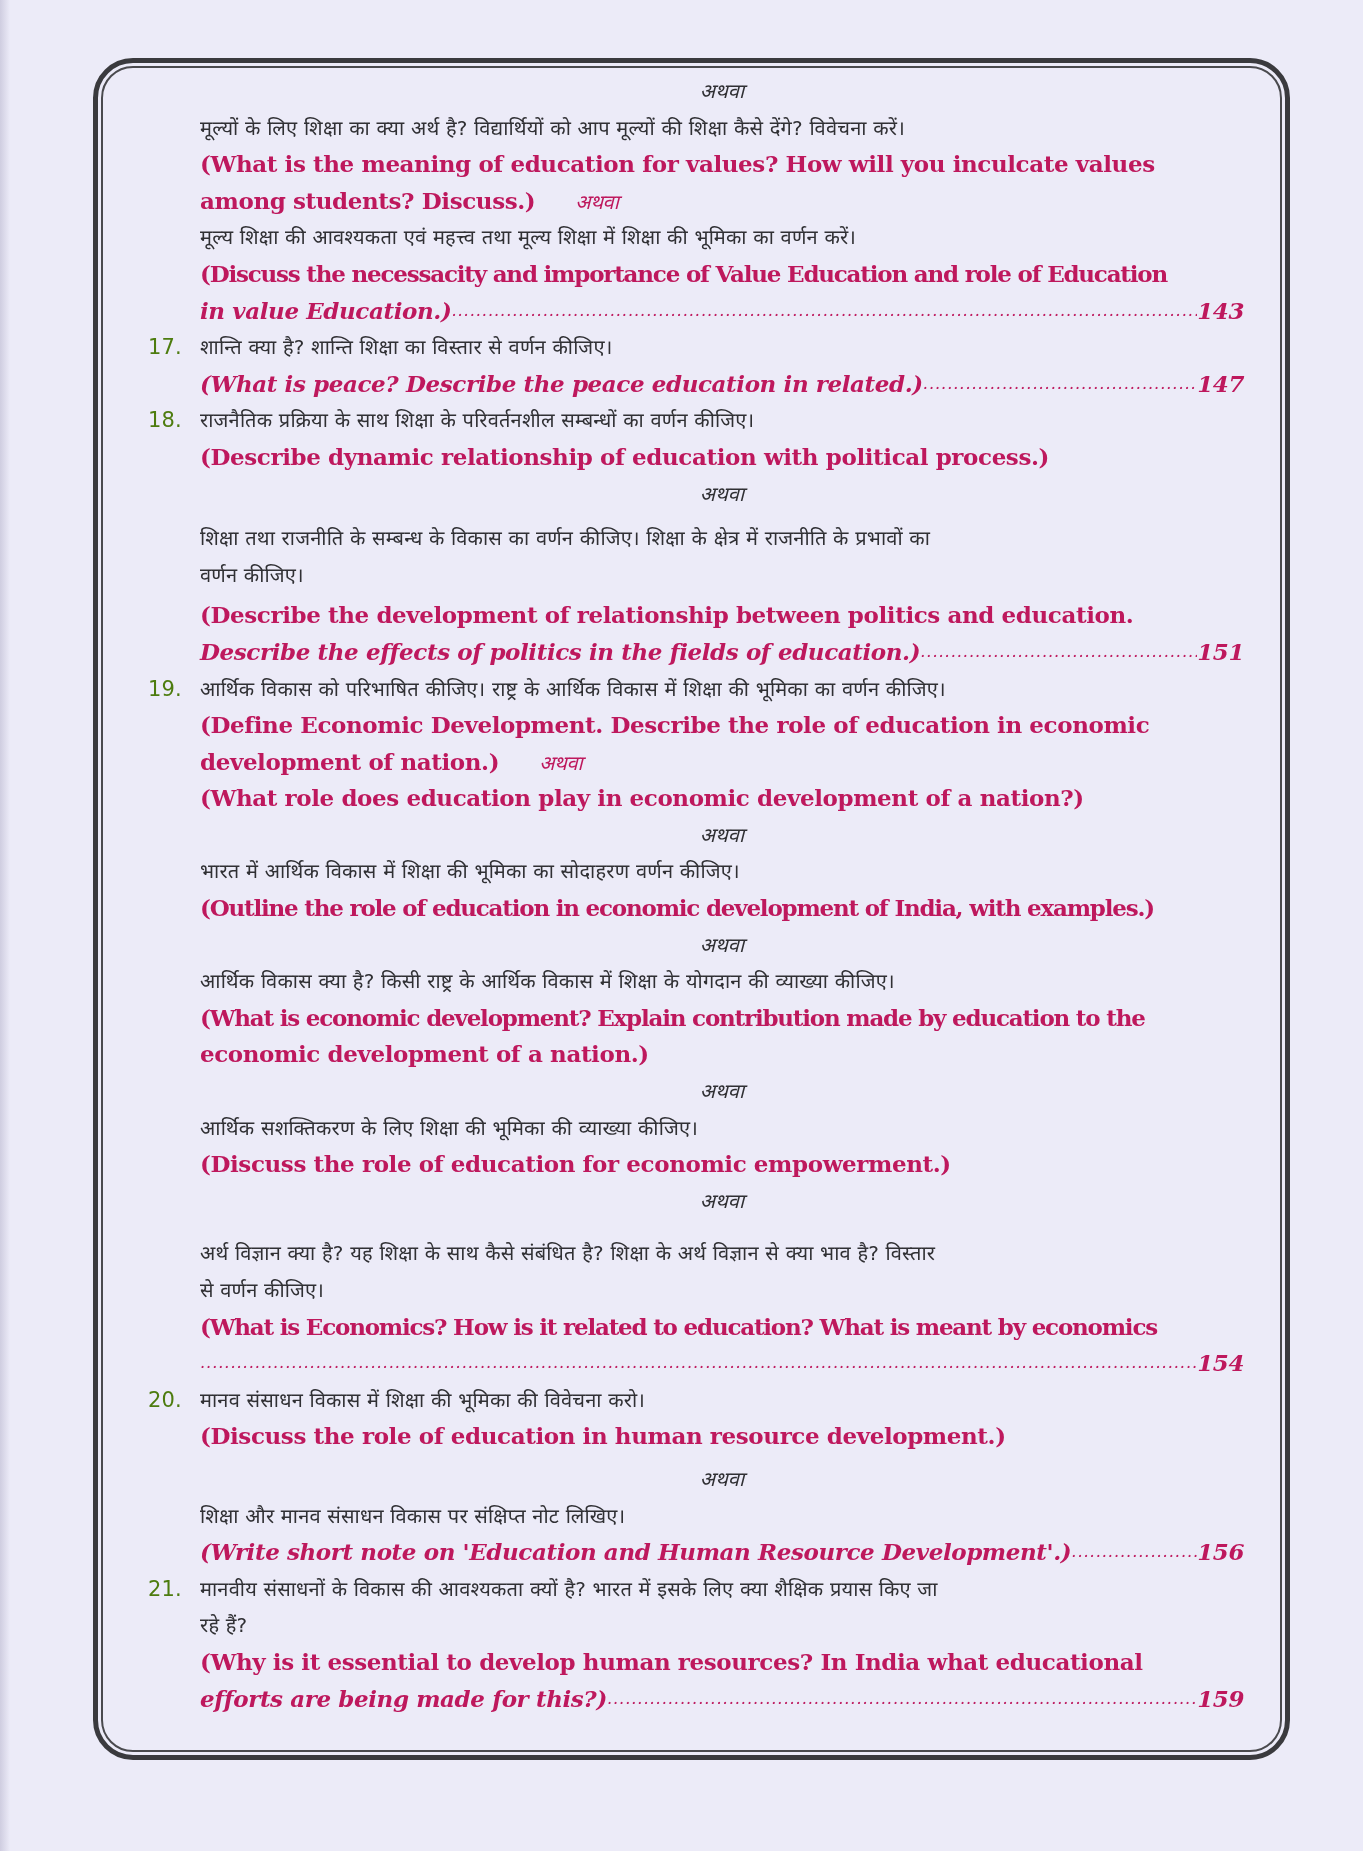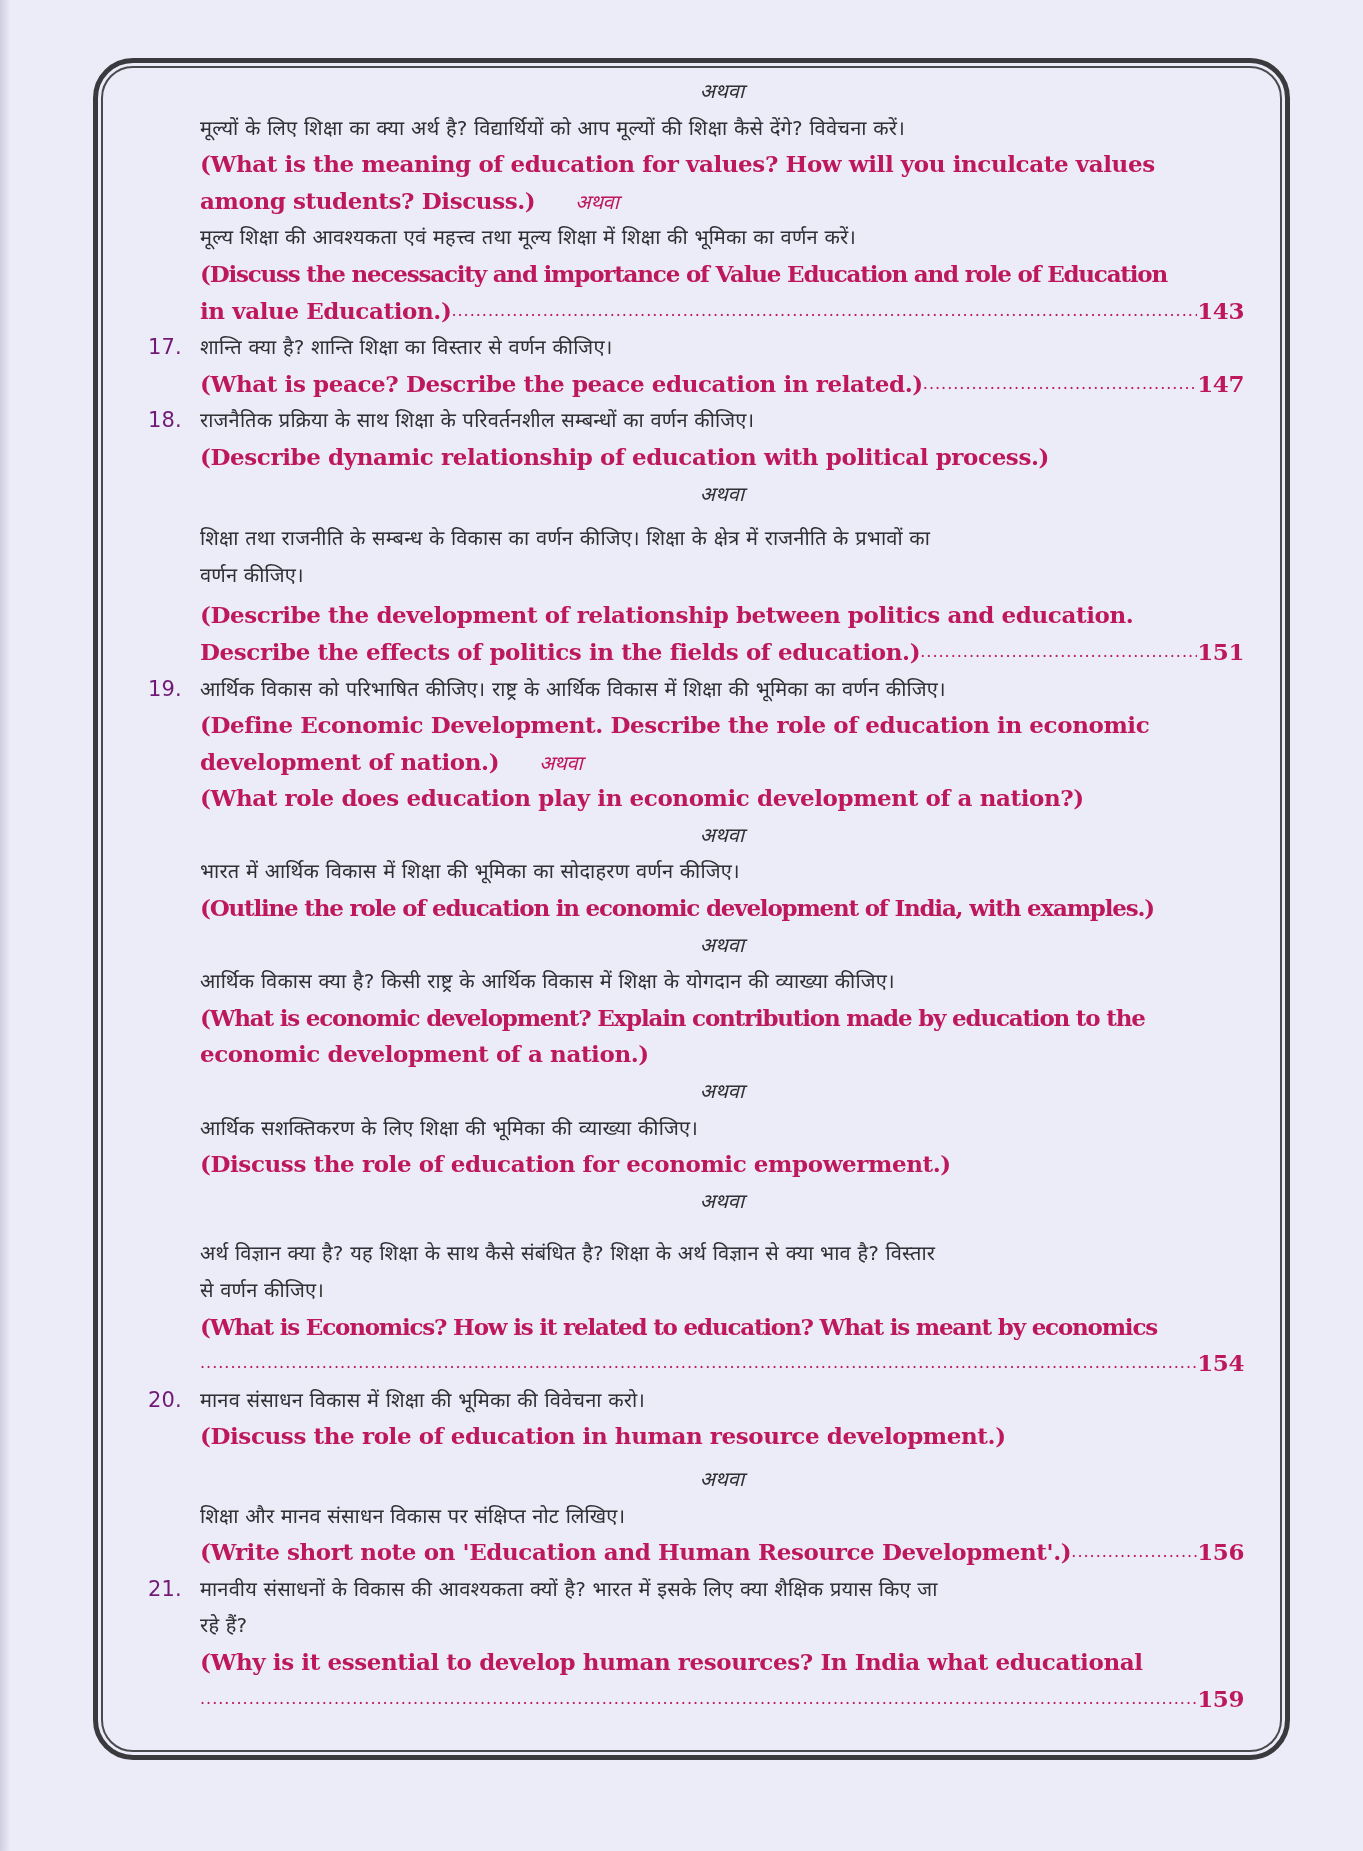"in value Education.)" .toc { font-style: none -> italic }
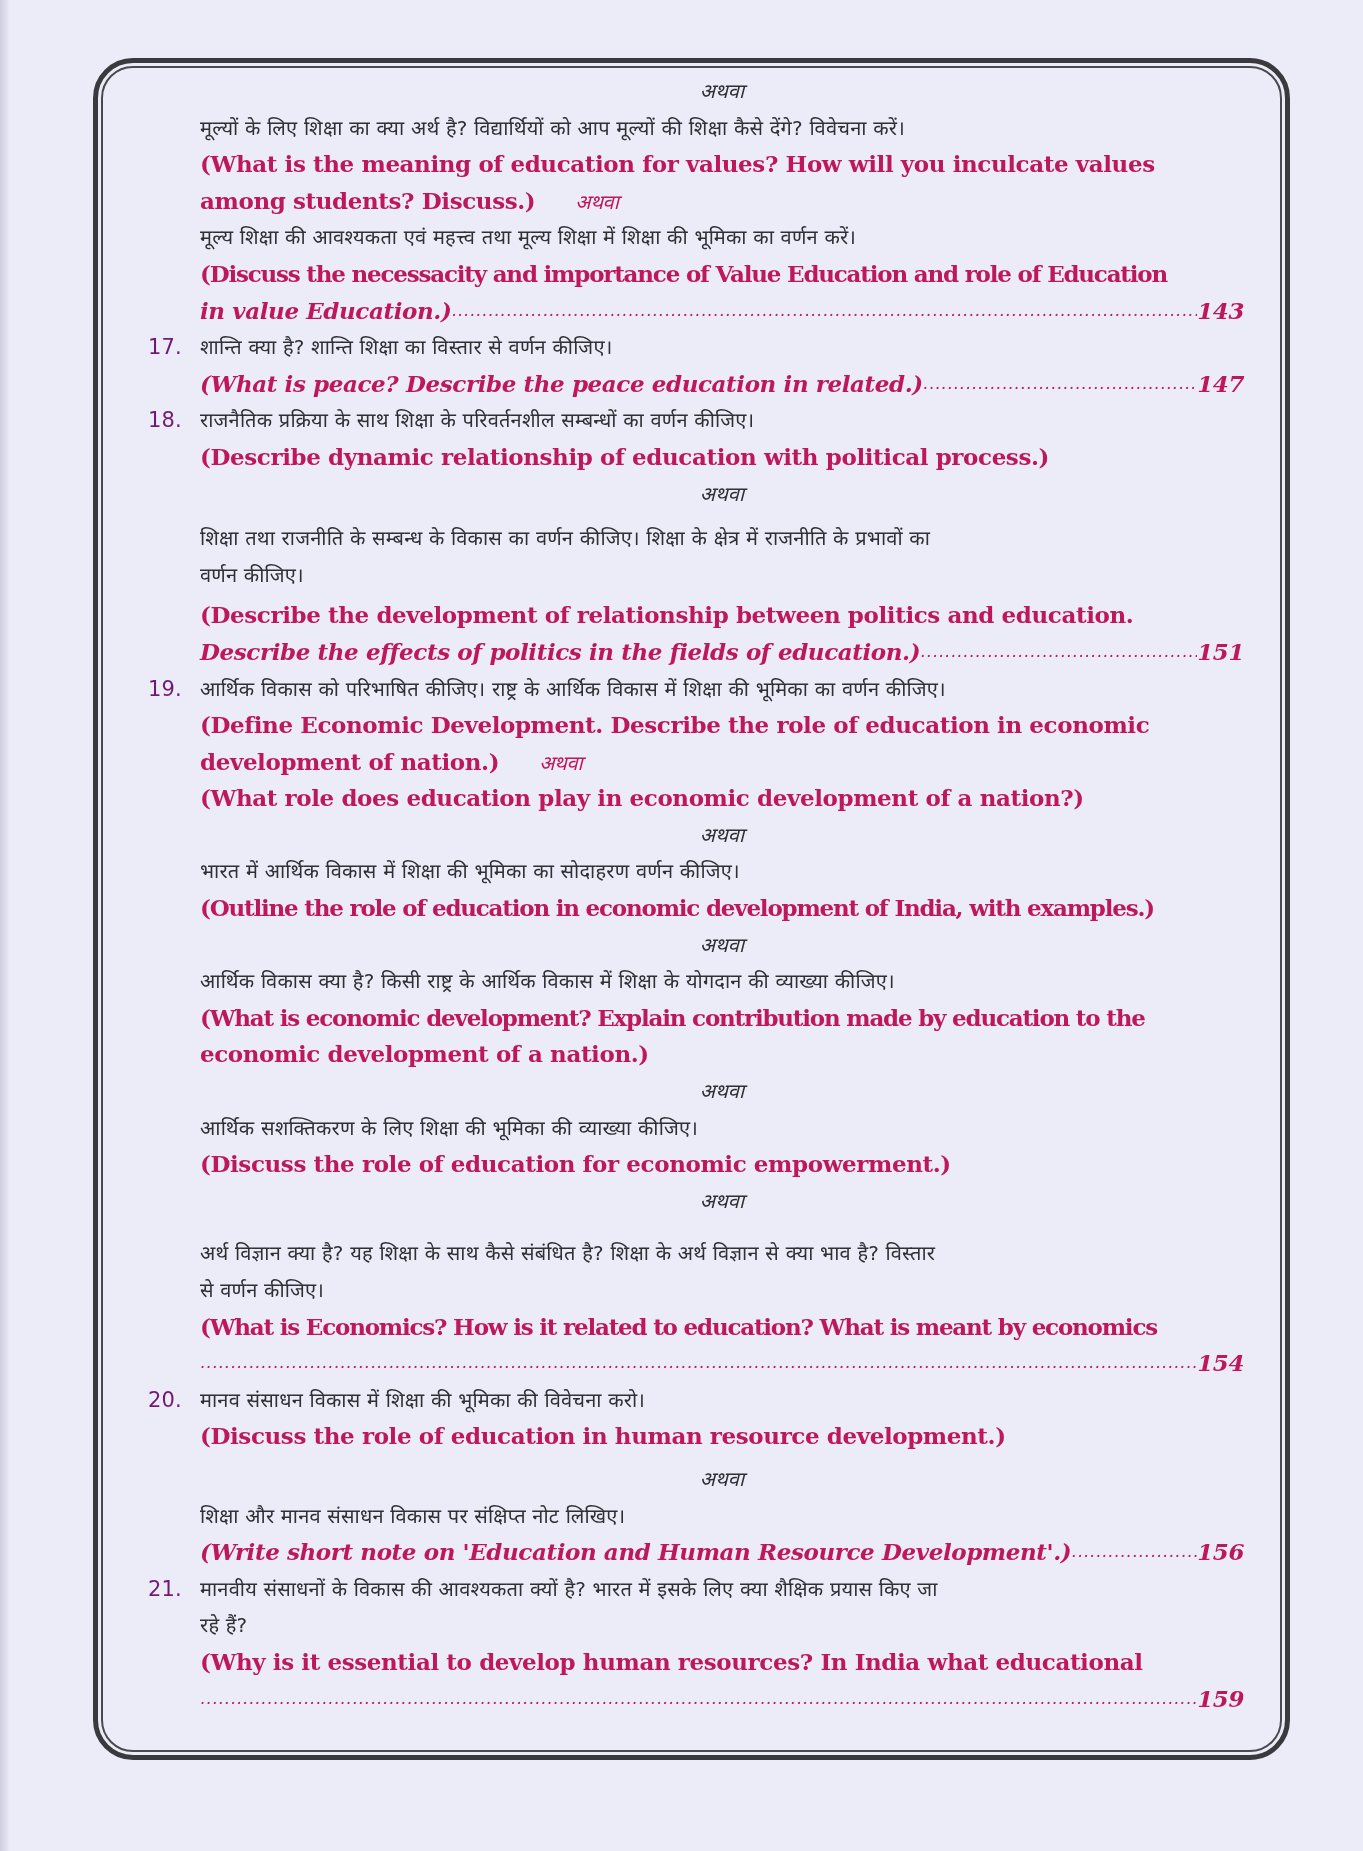"17." .qnum { color: #701a75 -> #4d7c0f }
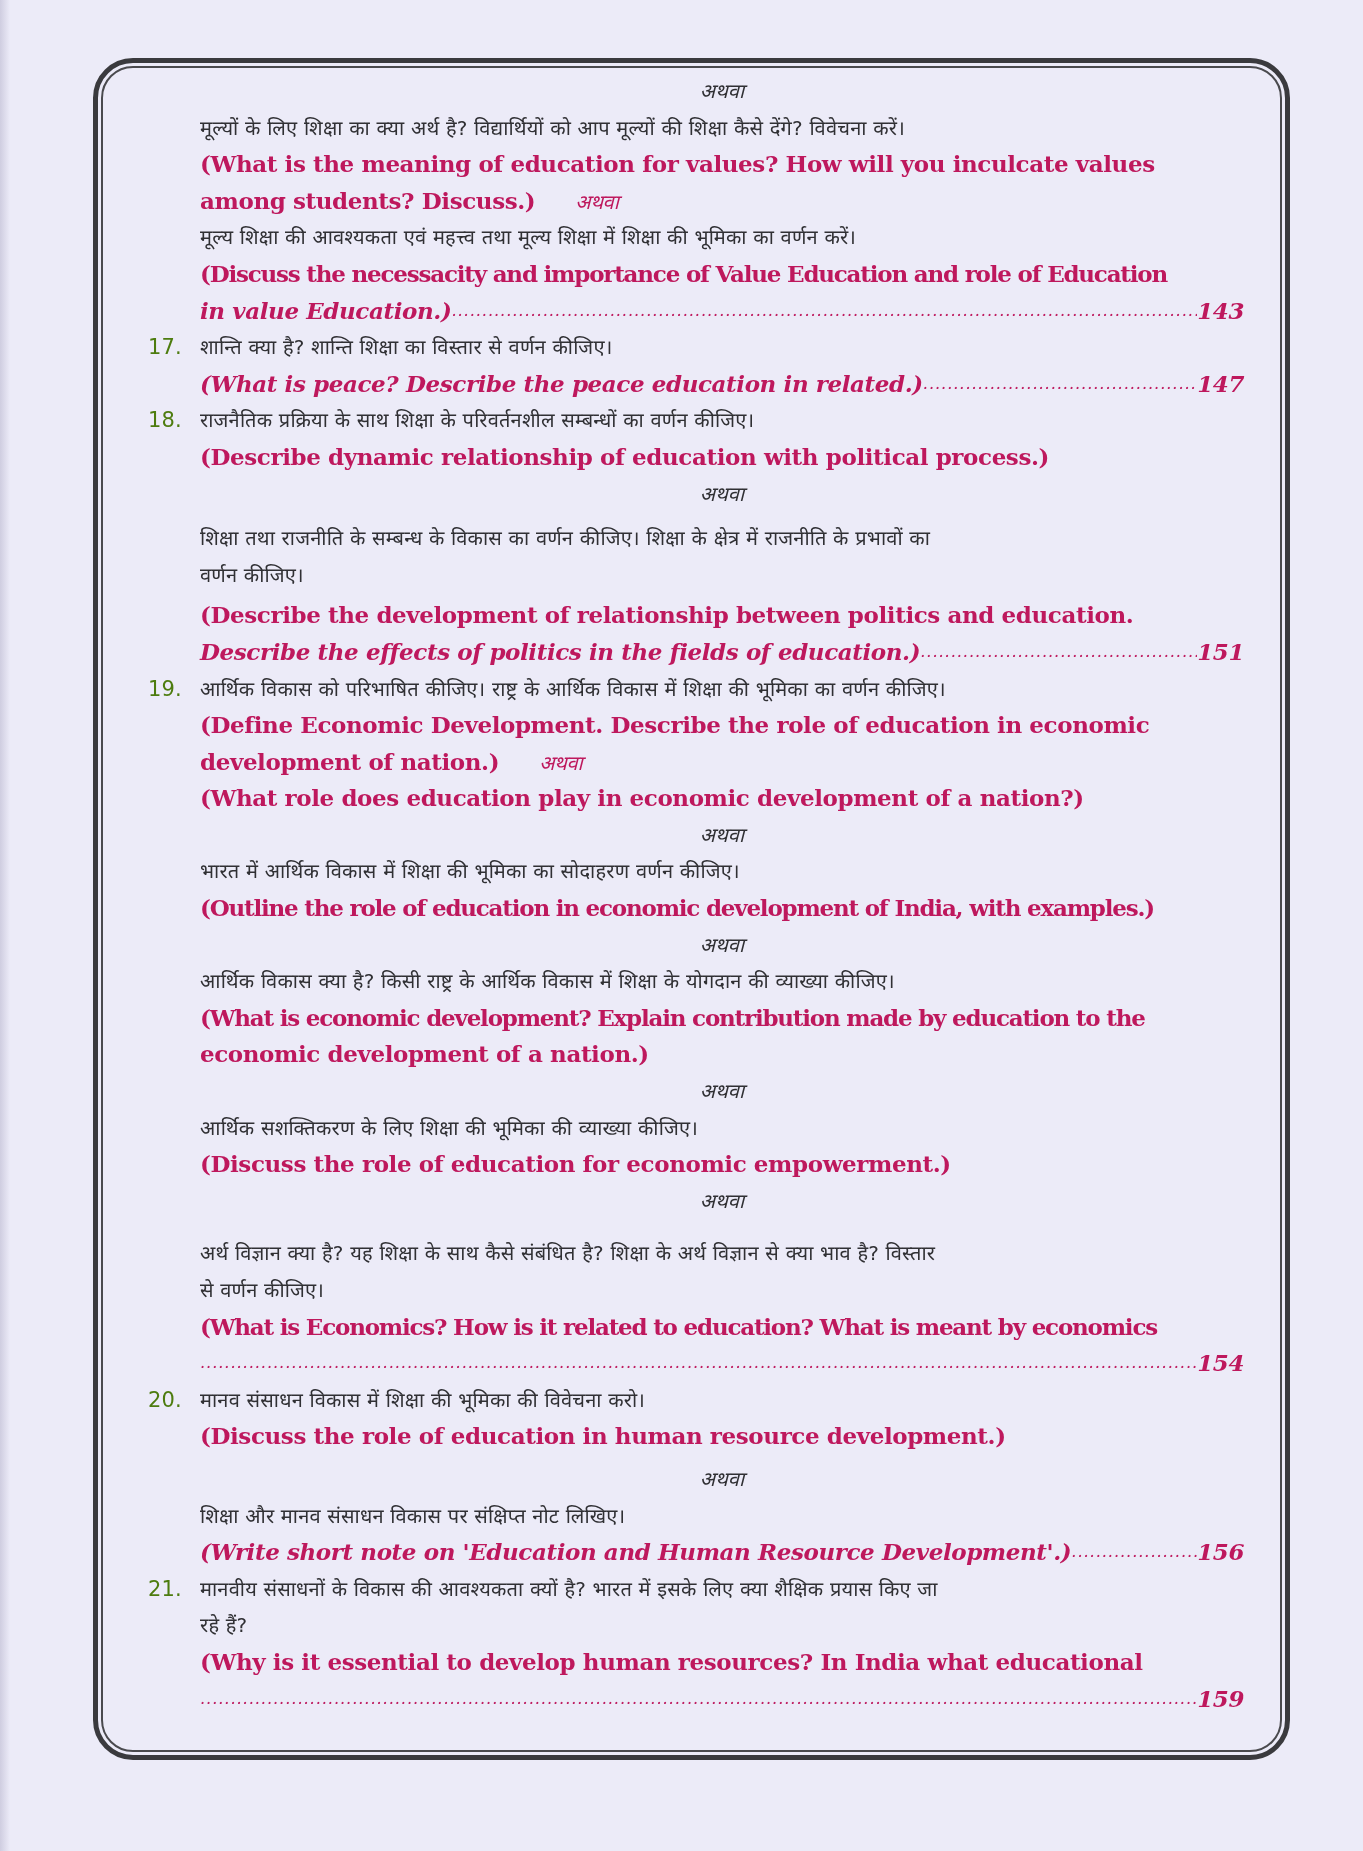"efforts are being made for" span.txt { html: none -> <span>efforts are being made for this?)</span> }
